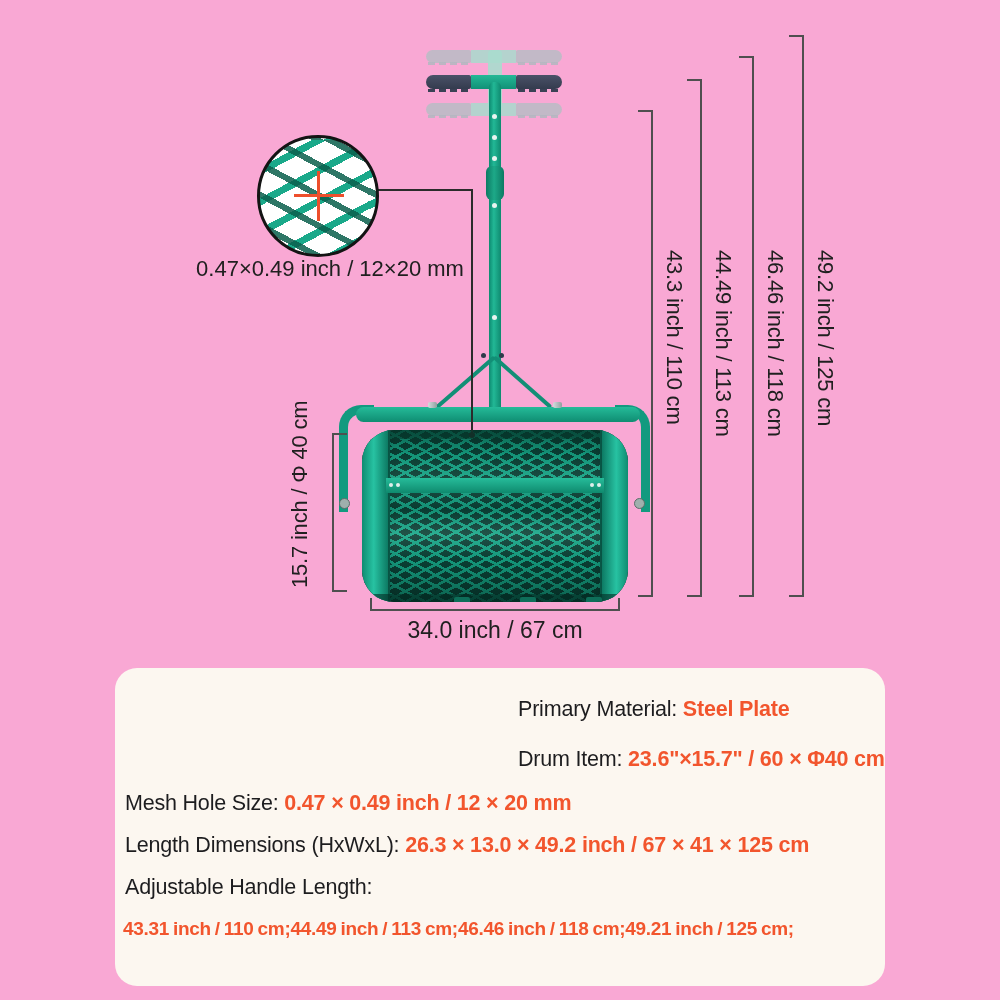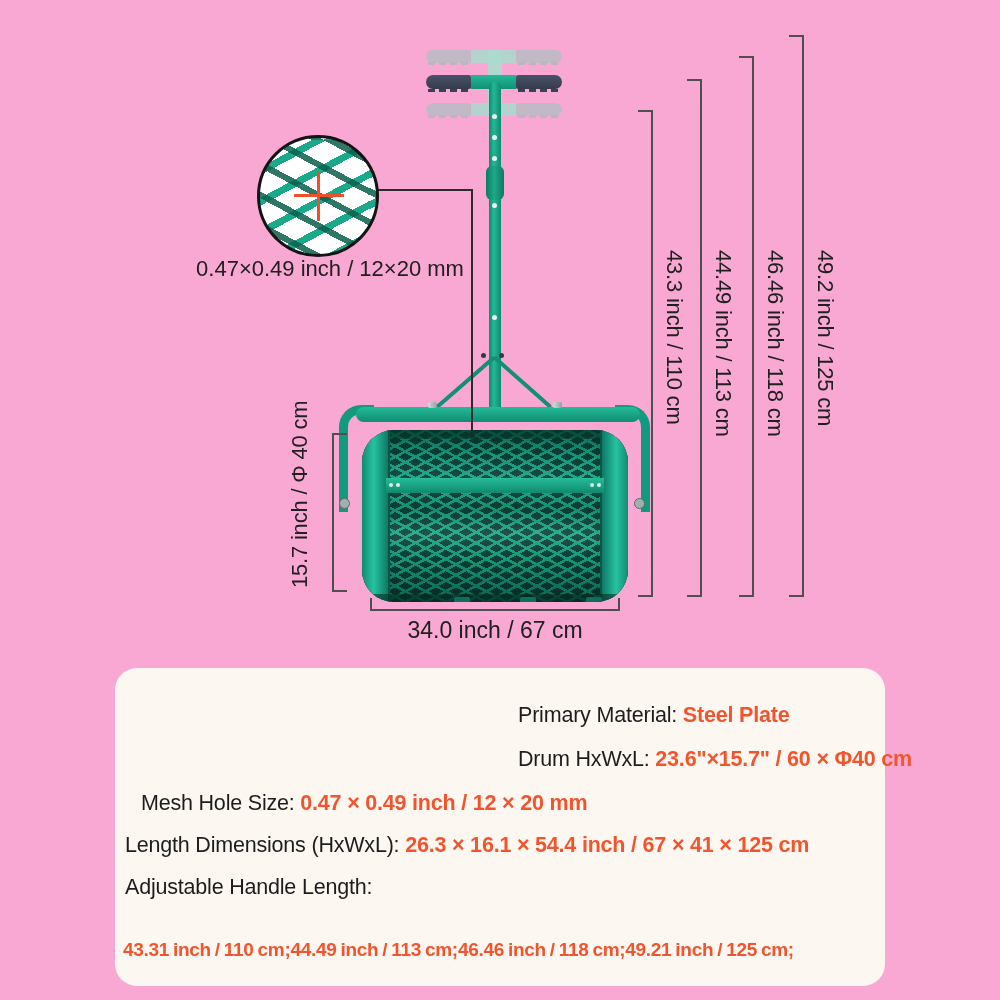"Primary Material: Steel Plate" div.specrow { top: 34px -> 28px }
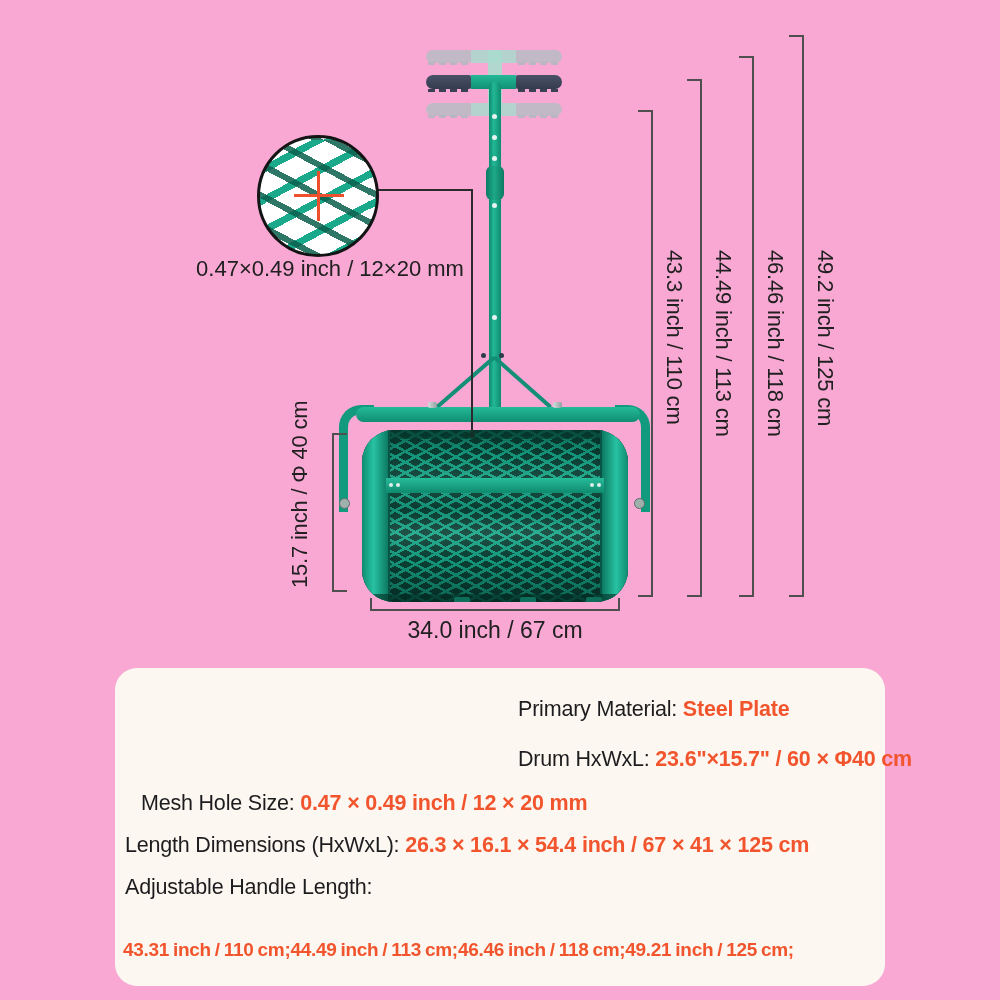"Drum HxWxL:" span { text: HxWxL -> Item }
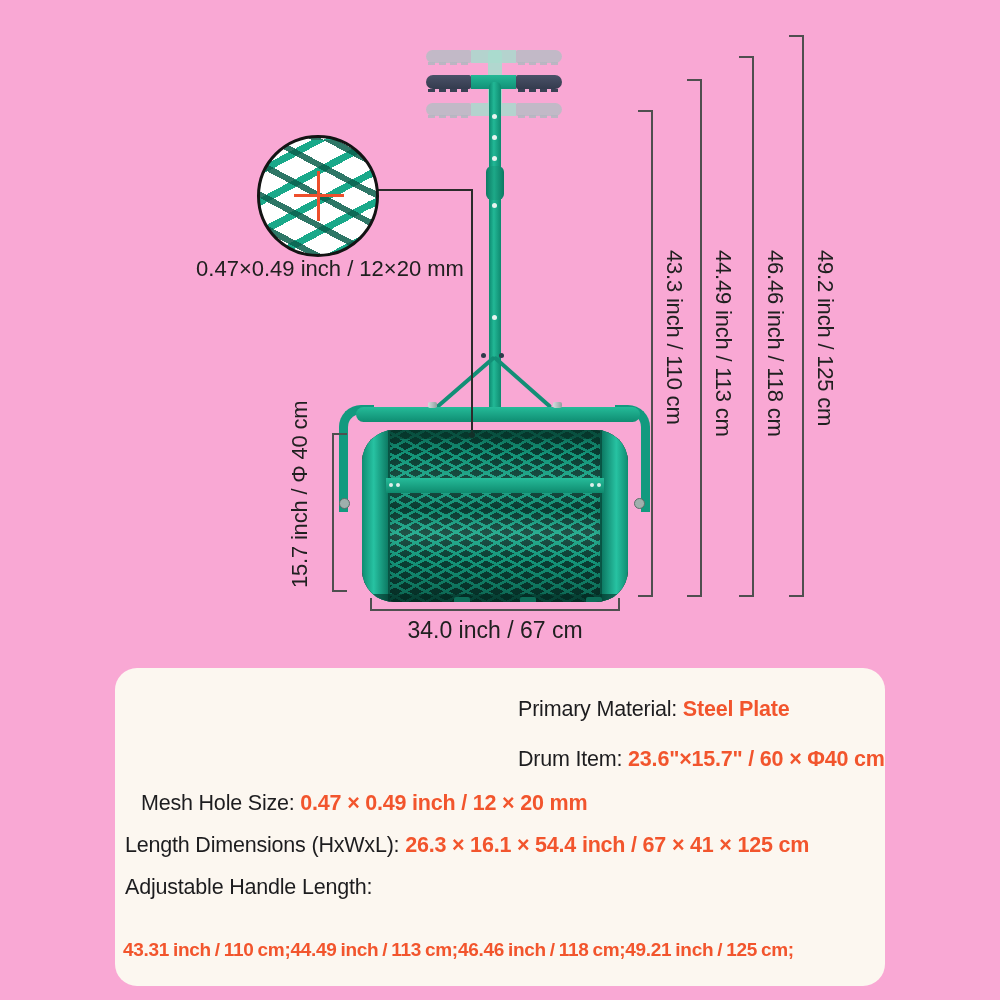"Mesh Hole Size: 0.47 ×" div.specrow { left: 26px -> 10px }
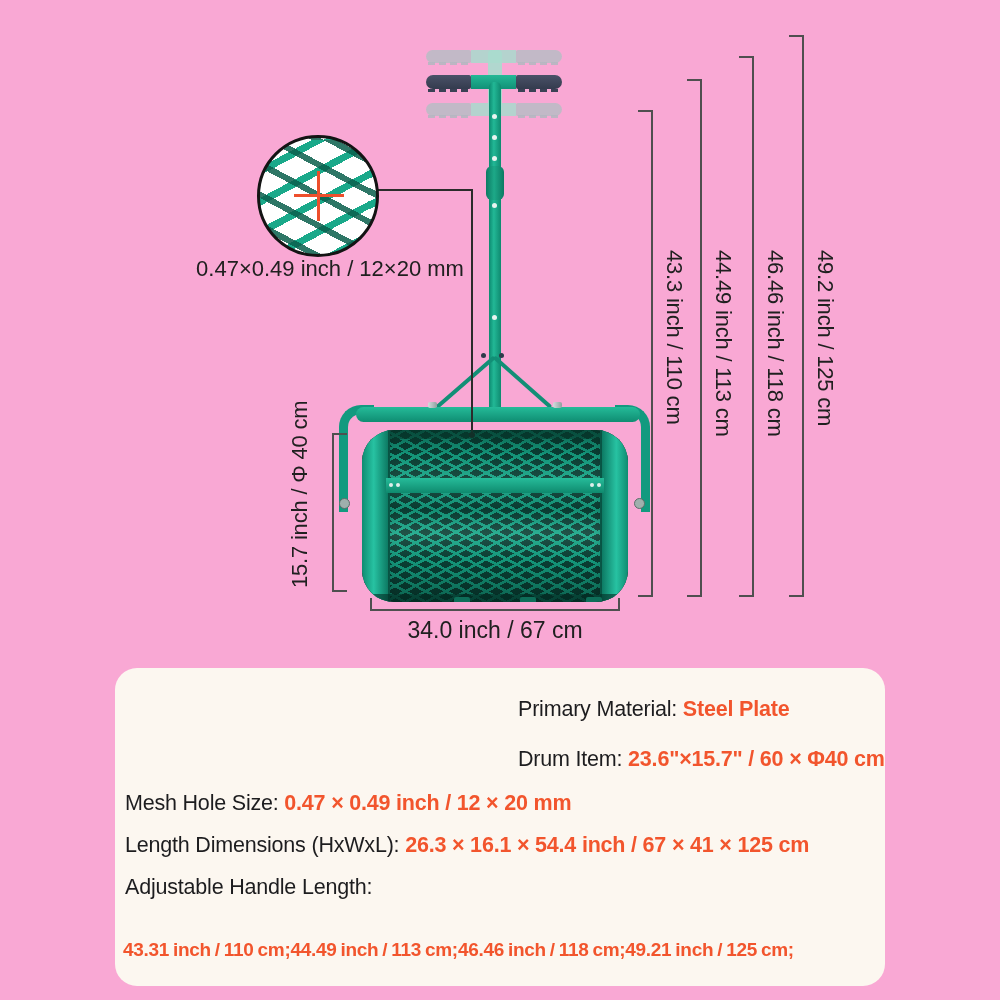"26.3 × 16.1 × 54.4" span.specval { text: 16.1 × 54.4 -> 13.0 × 49.2 }
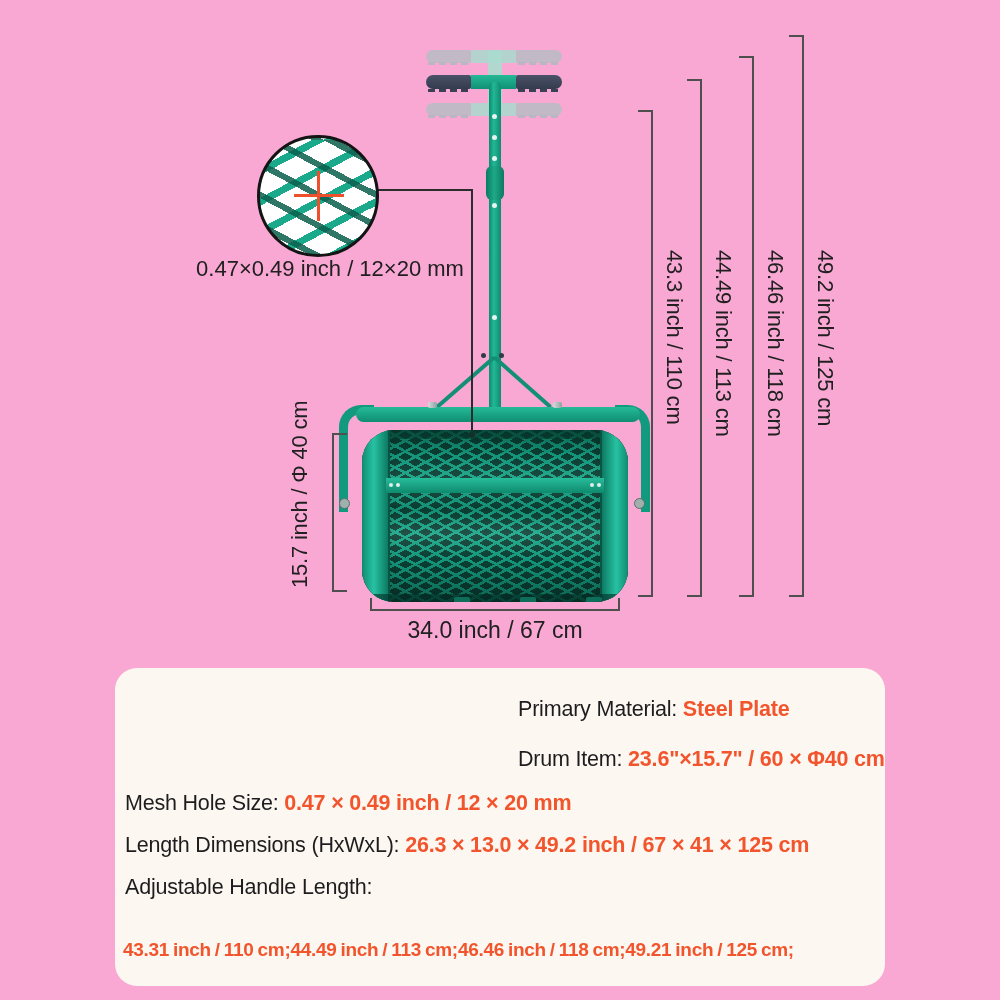"43.31 inch / 110 cm;44.49" #row6 { margin-top: 21px -> none }
